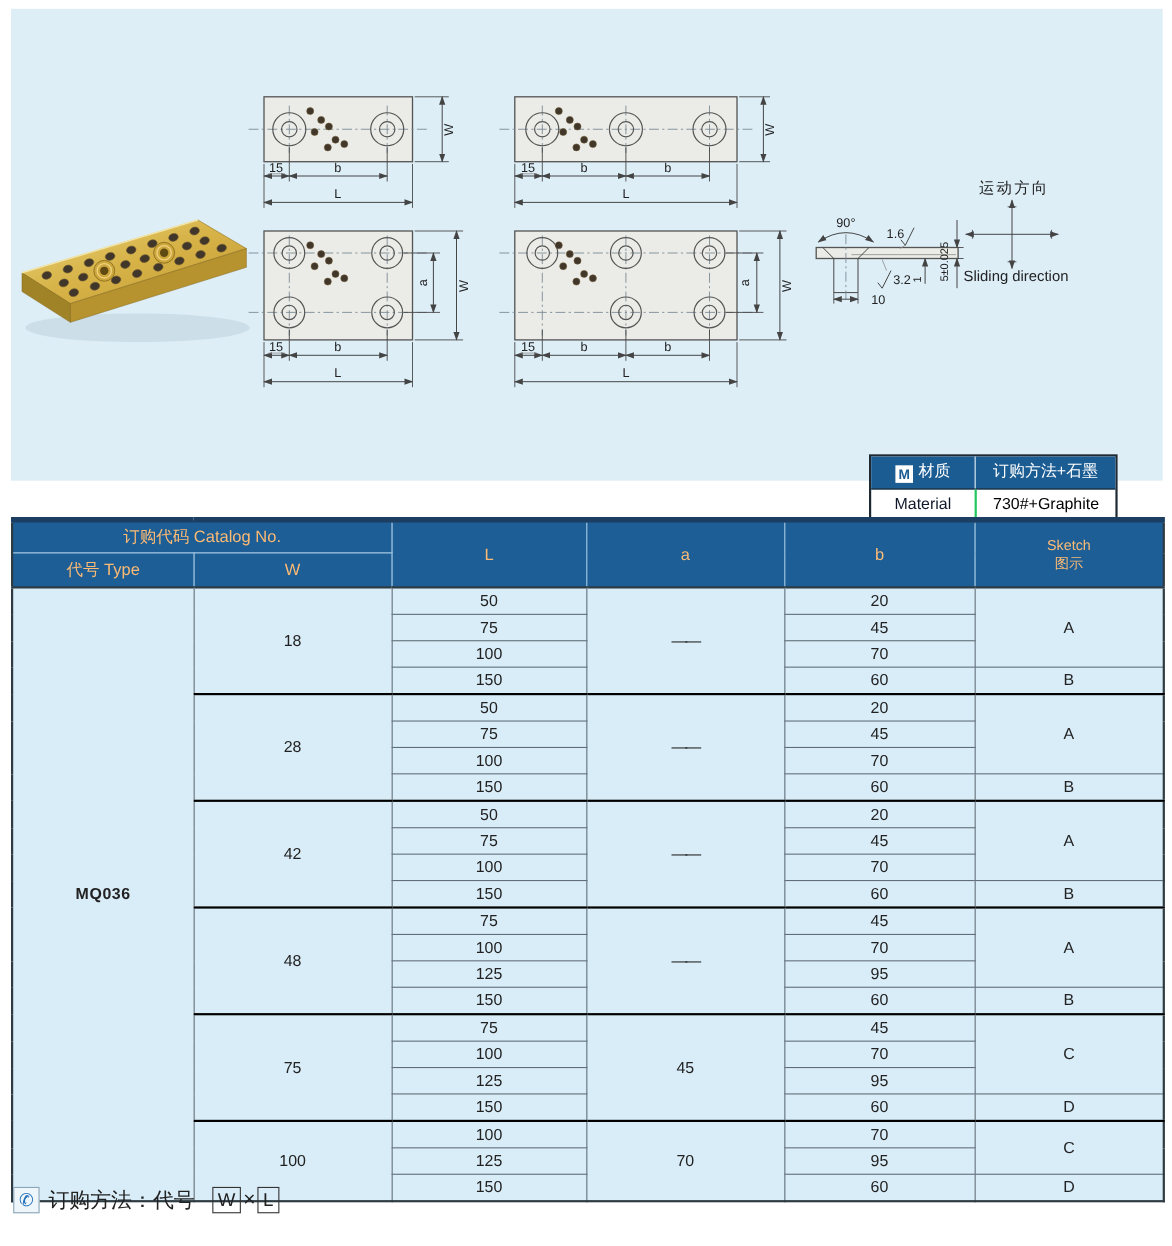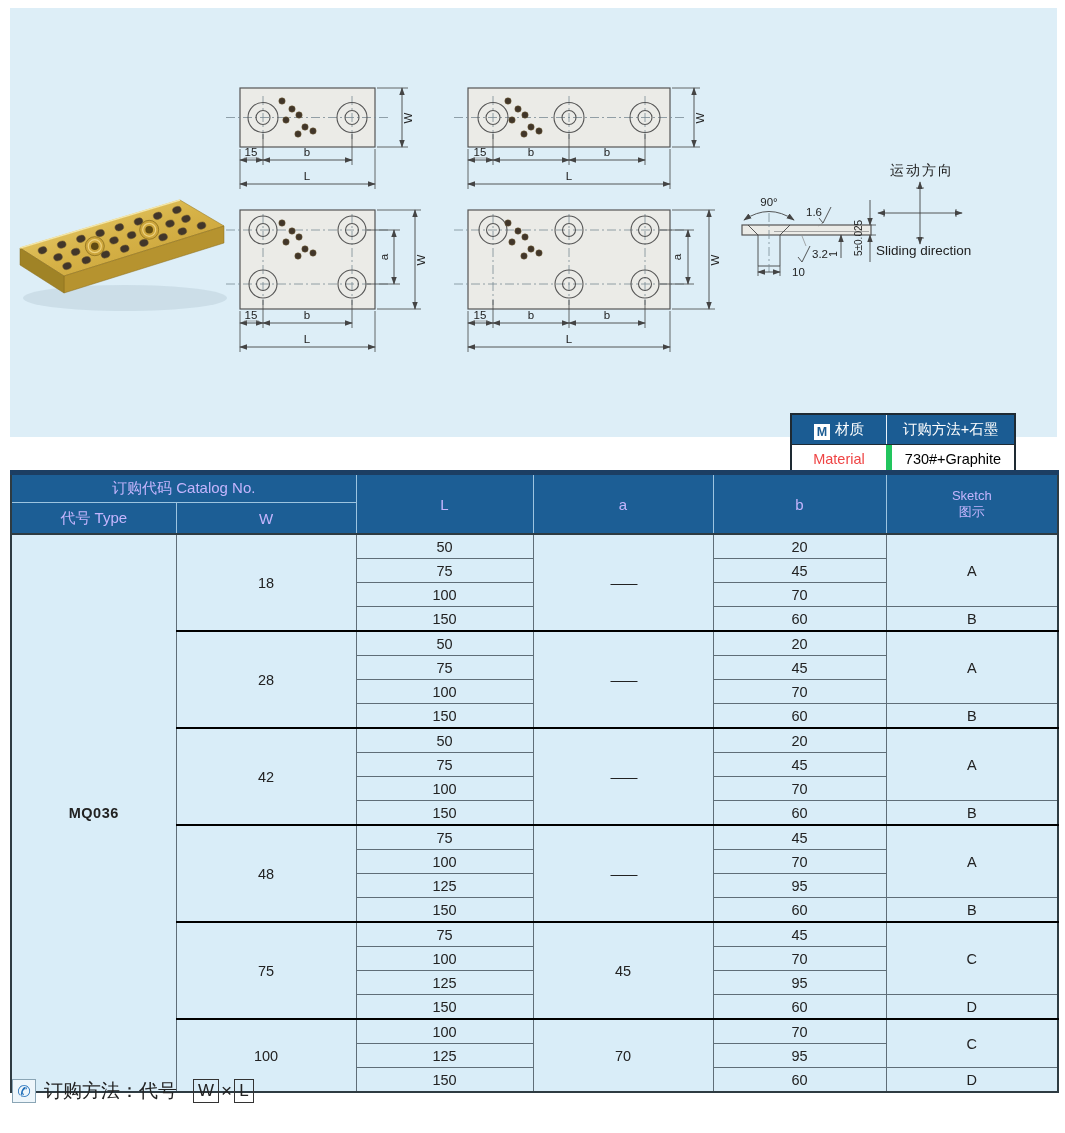"Material" .mat-row.bd .mat-c1 { border-right: 6px solid #22c55e -> 2px solid #22c55e; color: #ef4444 -> #0f172a }
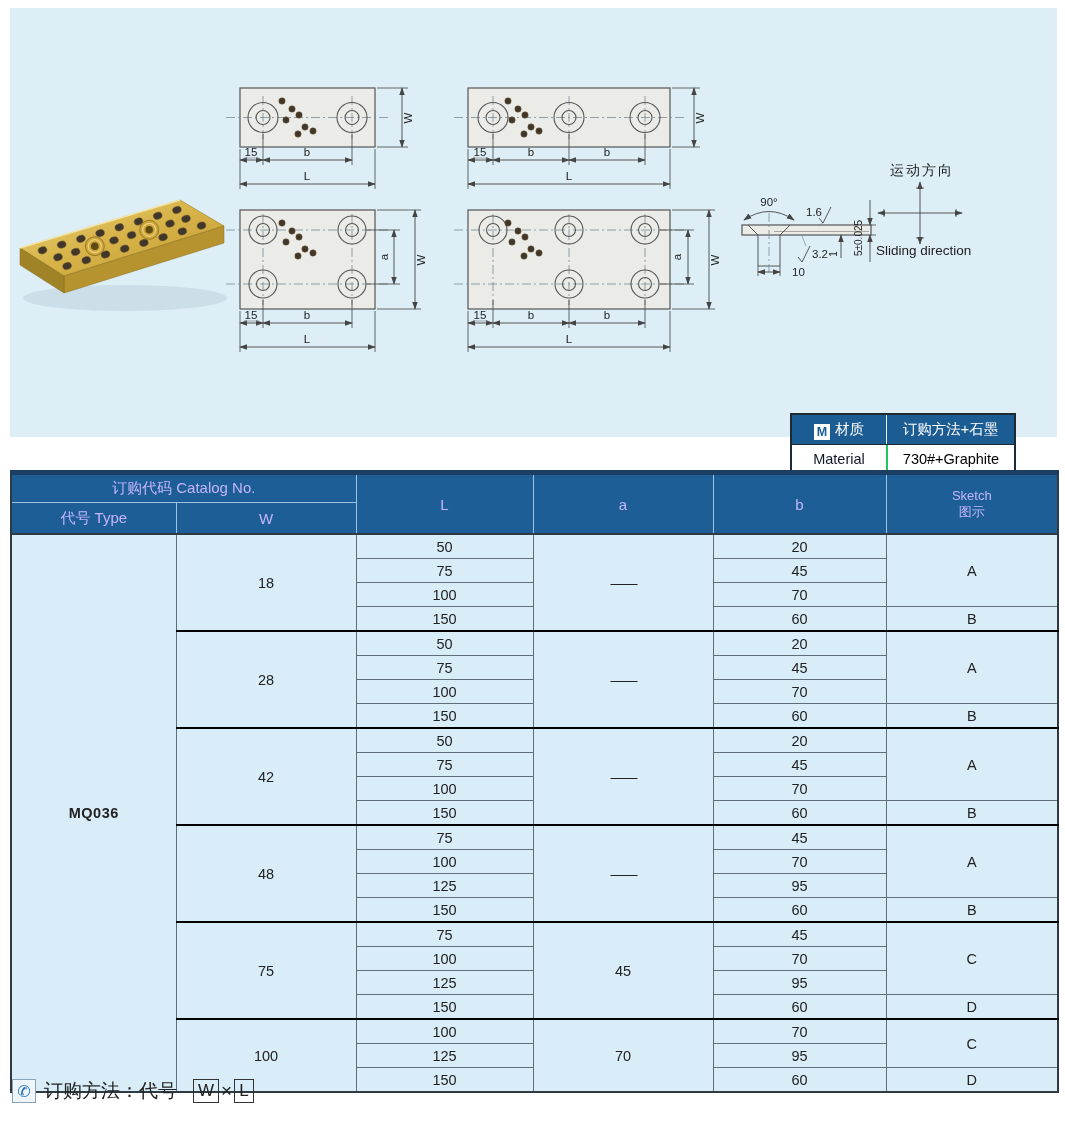"订购代码 Catalog No." table.catalog th { color: #c4b5fd -> #fdba74 }
